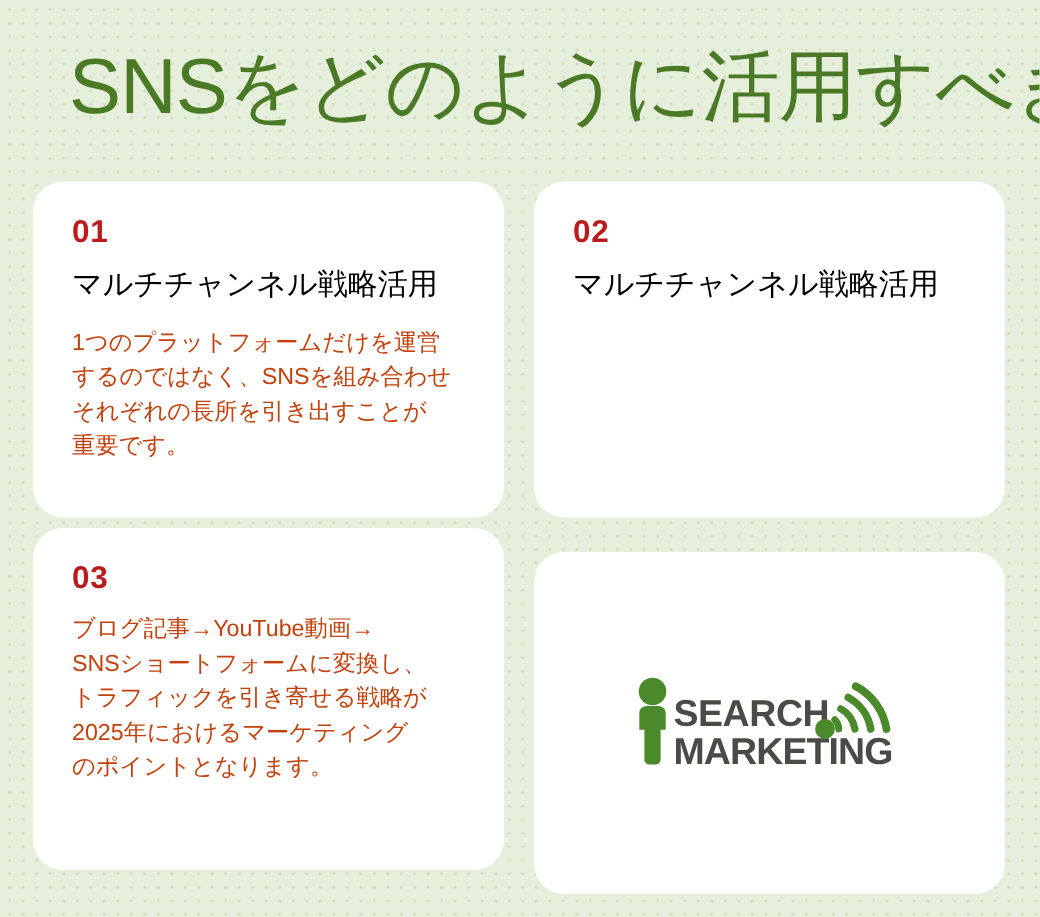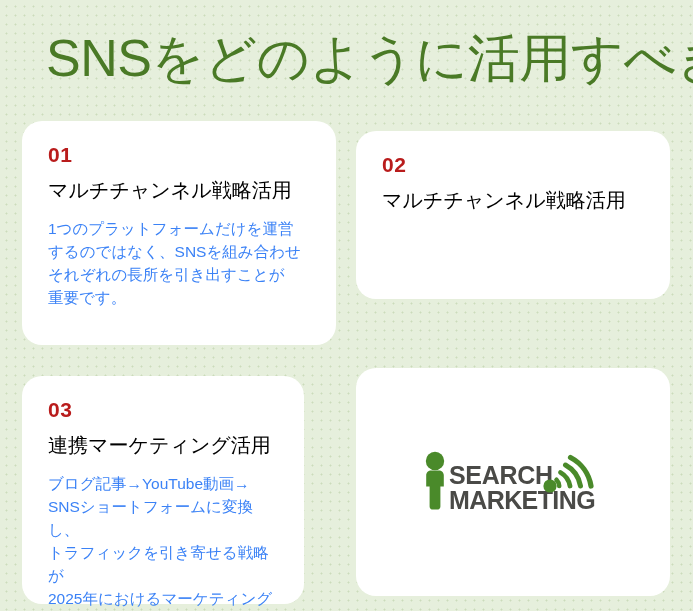"02" .card-2 { height: 168px -> 224px; top: 131px -> 121px }
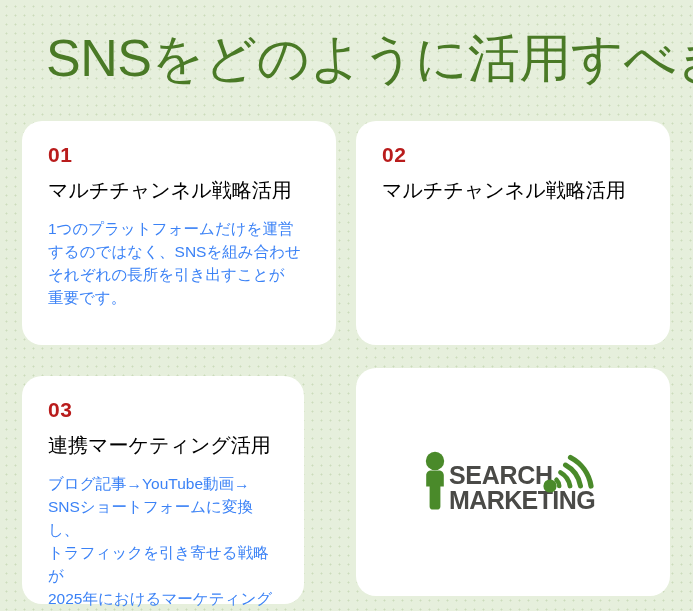"1つのプラットフォームだけを運営" .card-body { color: #3b82f6 -> #c2410c }
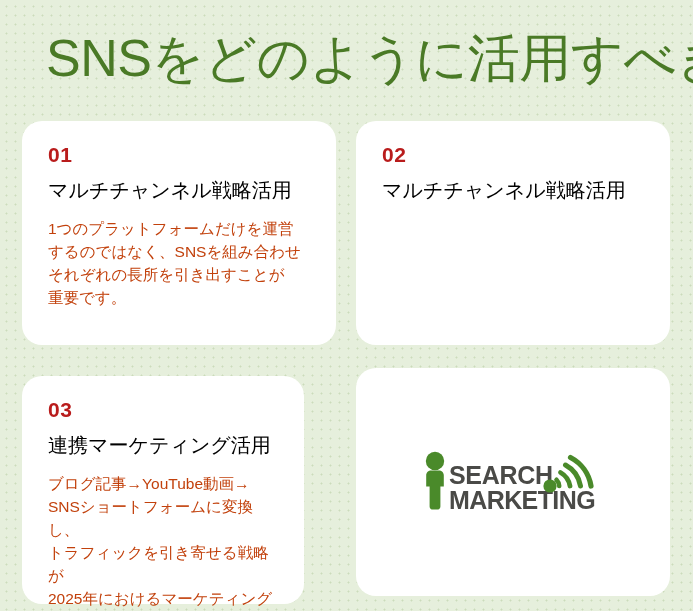"03" .card-3 { top: 376px -> 352px; width: 282px -> 314px }
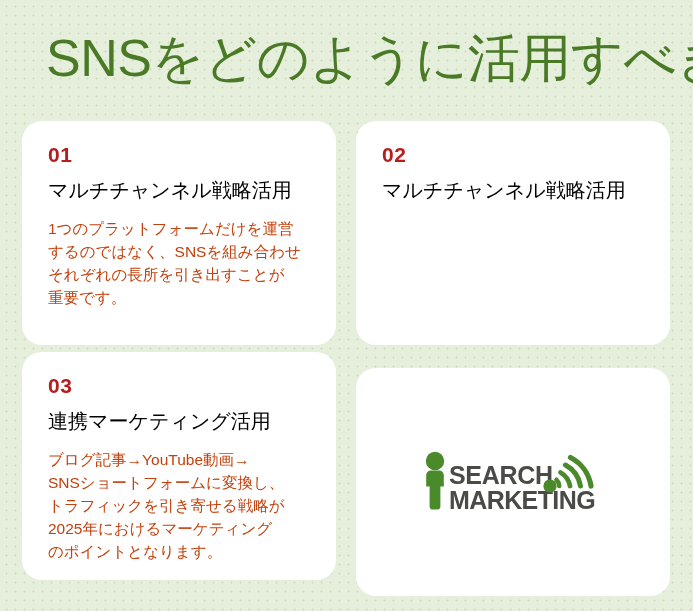"連携マーケティング活用" div.card-heading { html: <div>連携マーケティング活用</div> -> none }
